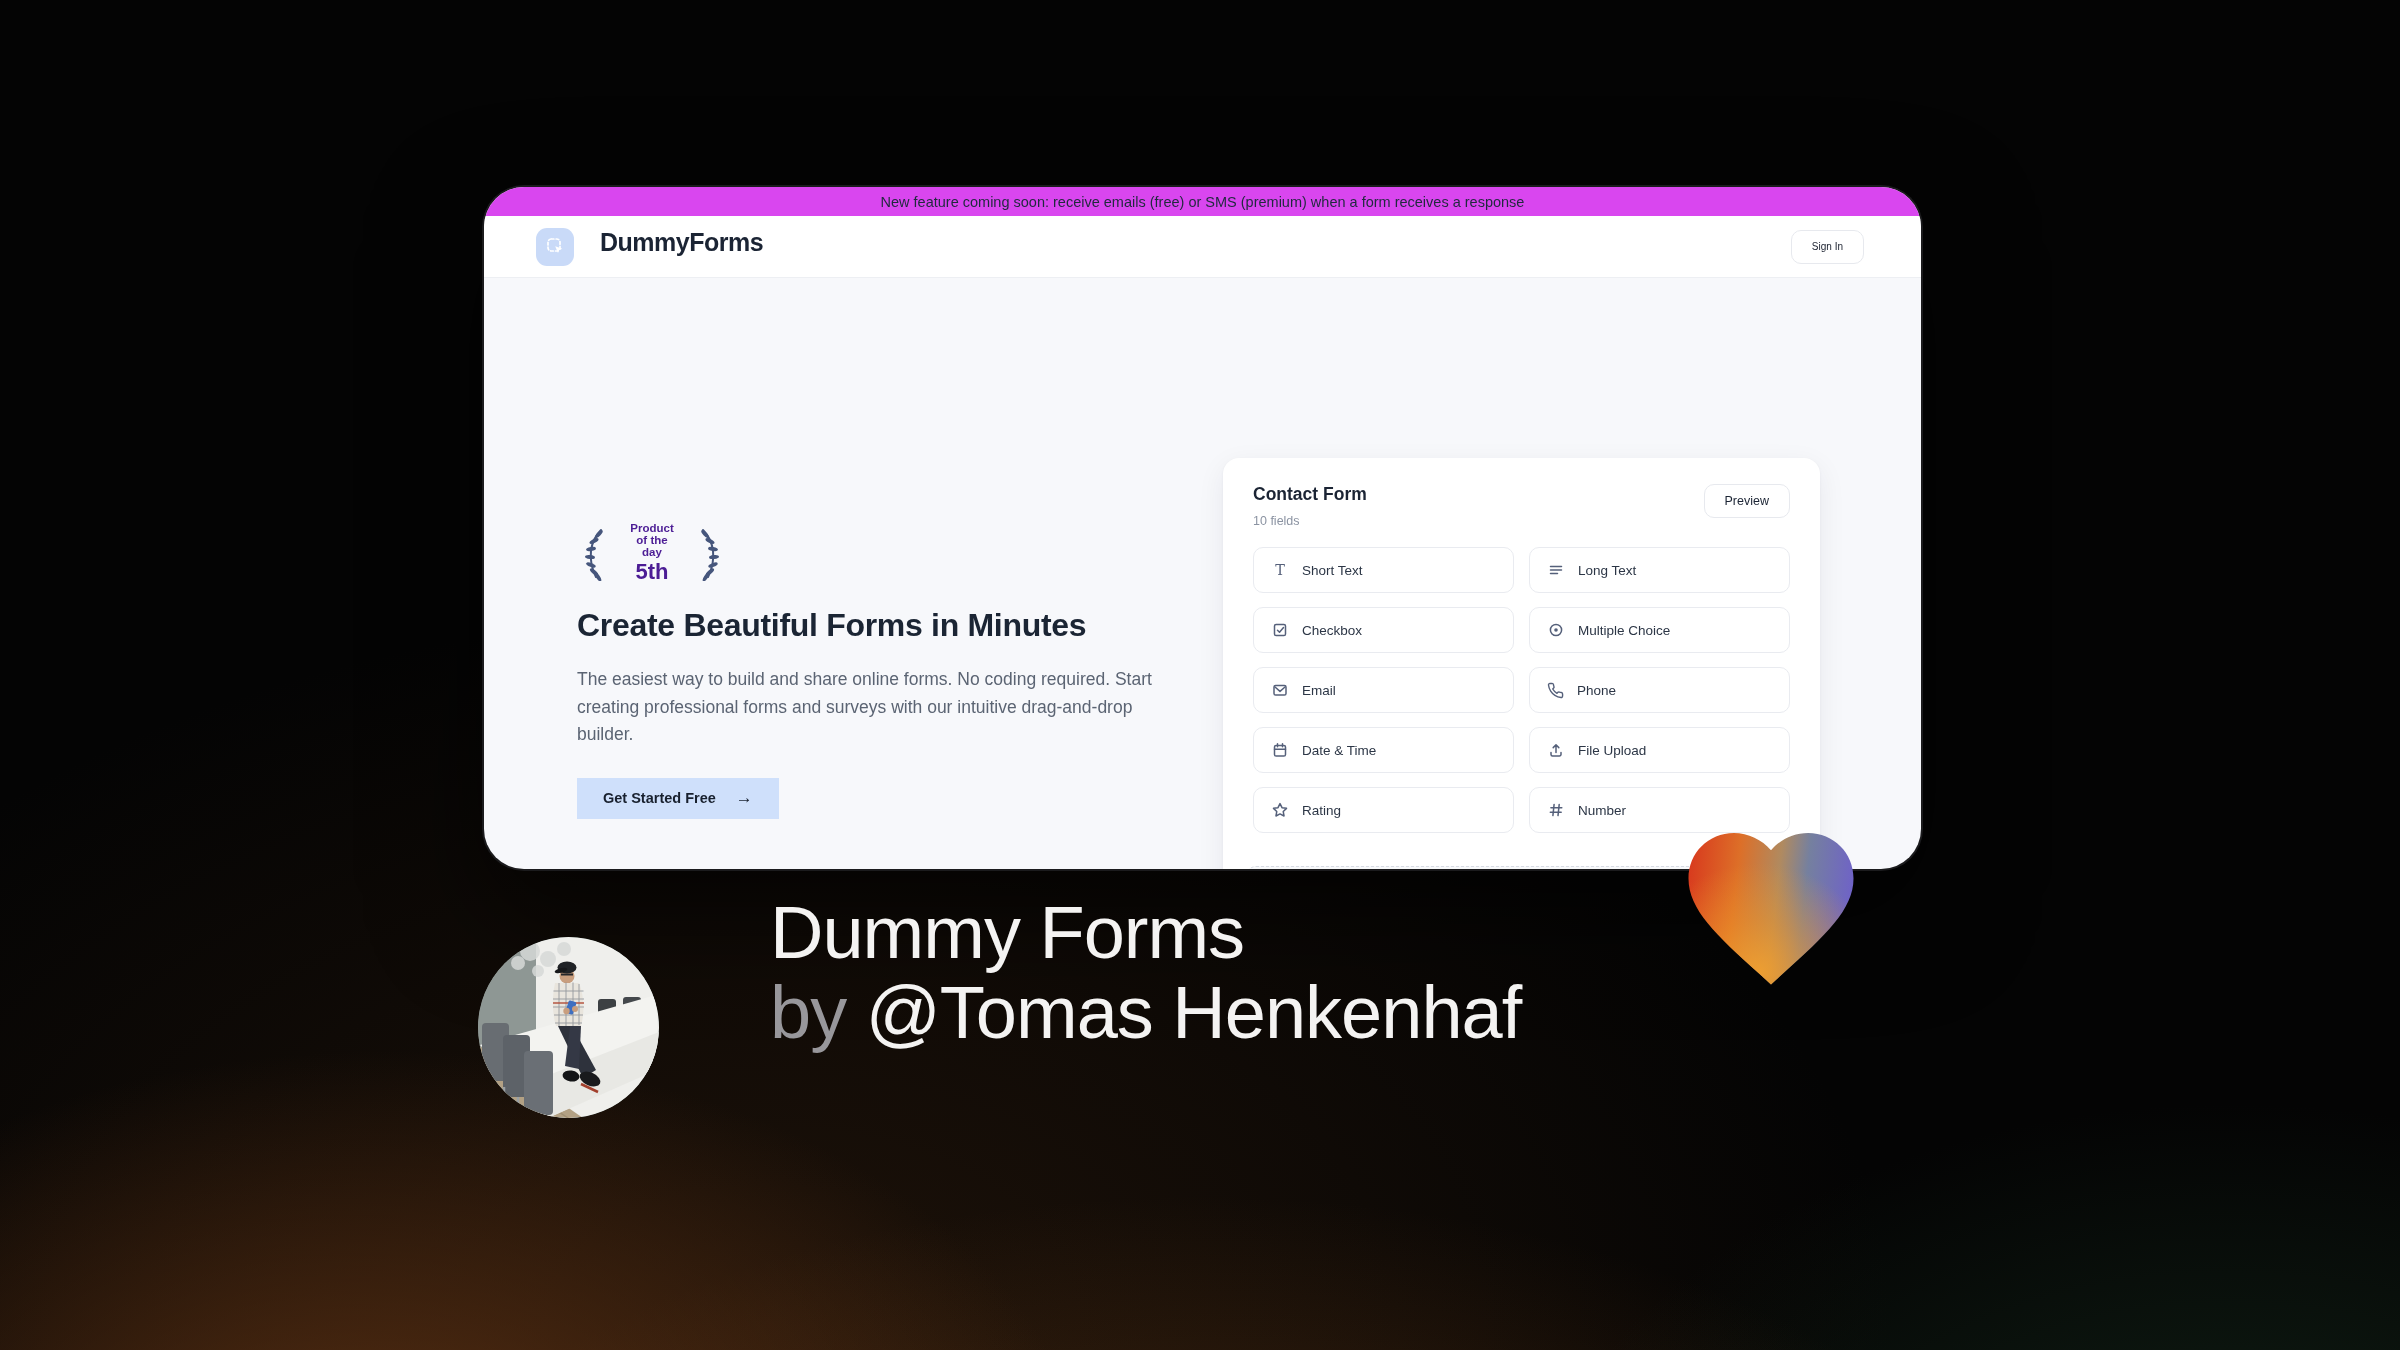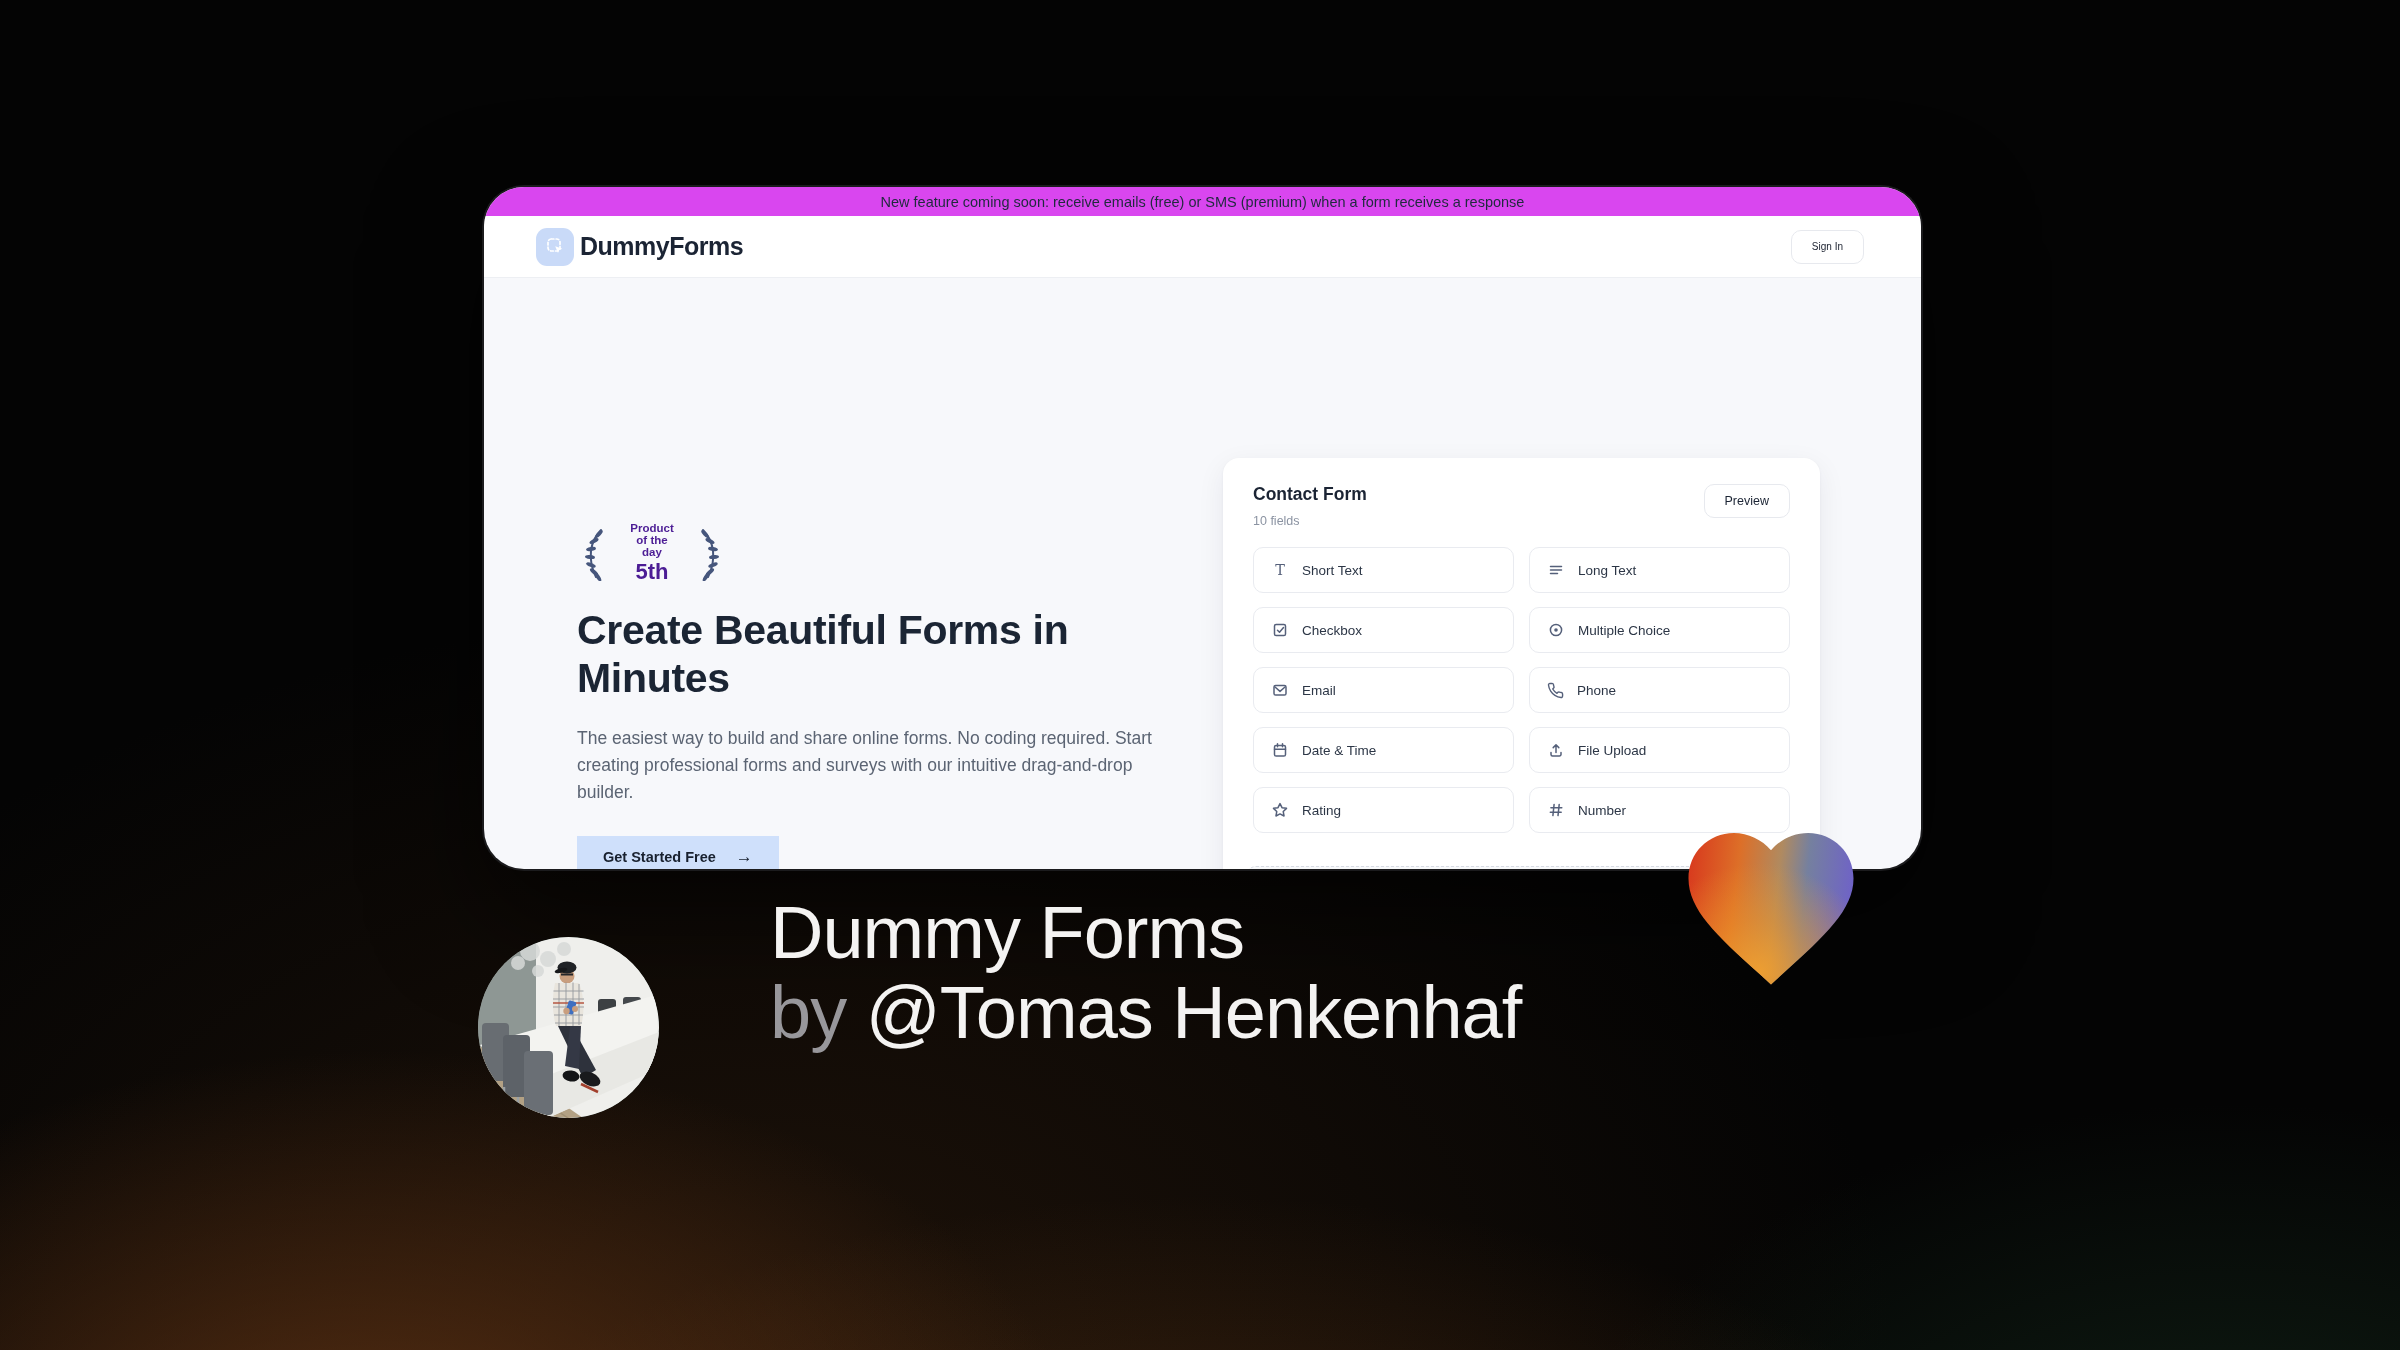"DummyForms" .brand { align-items: center -> flex-start; gap: 6px -> 26px }
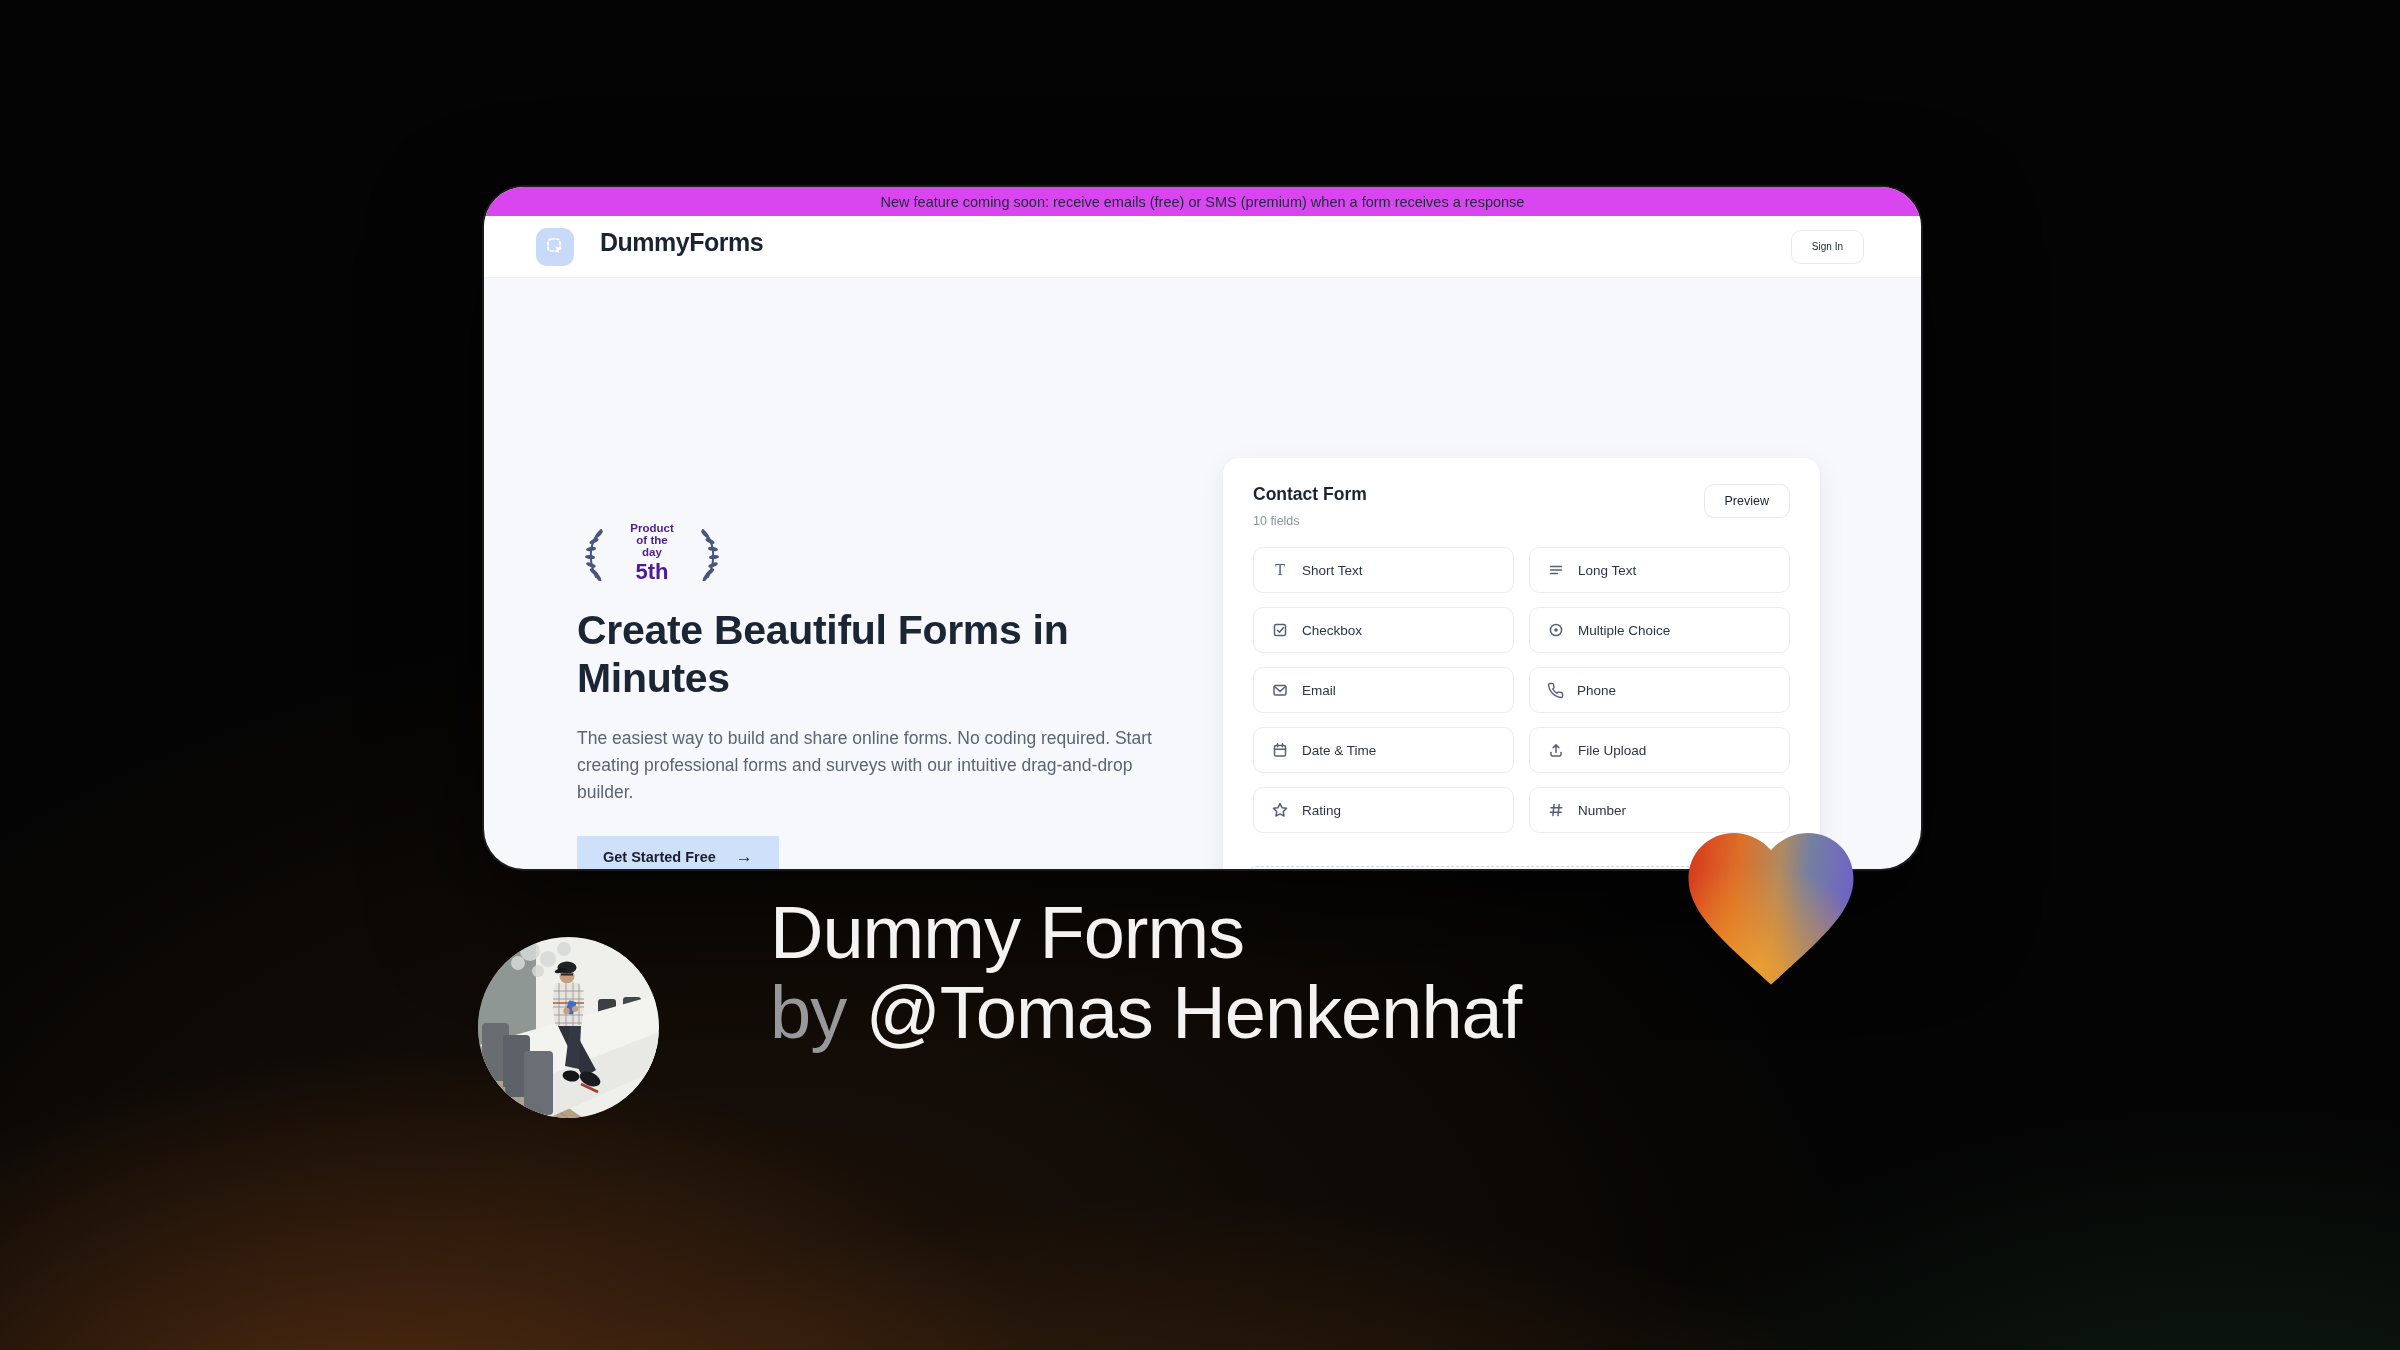"Create Beautiful Forms in Minutes" .h1 { font-size: 41px -> 32px }
